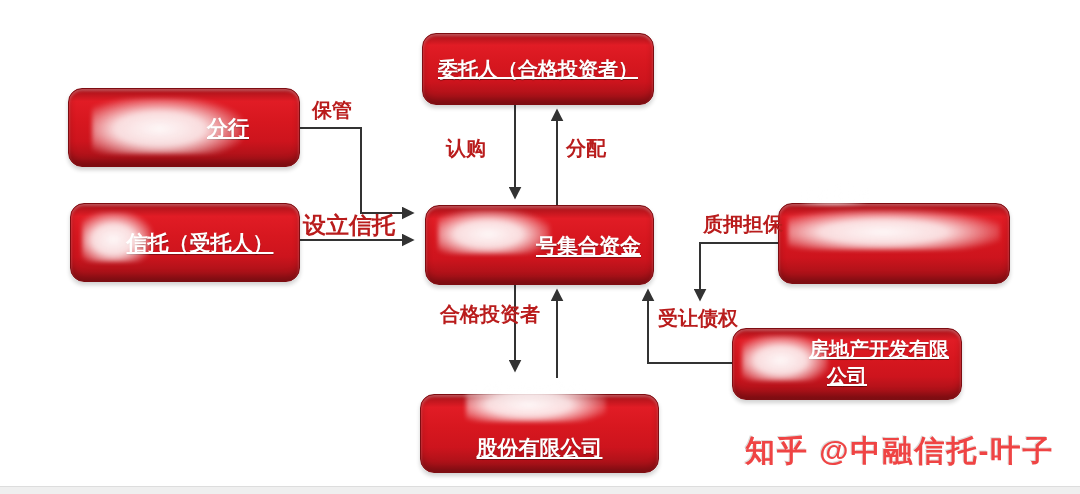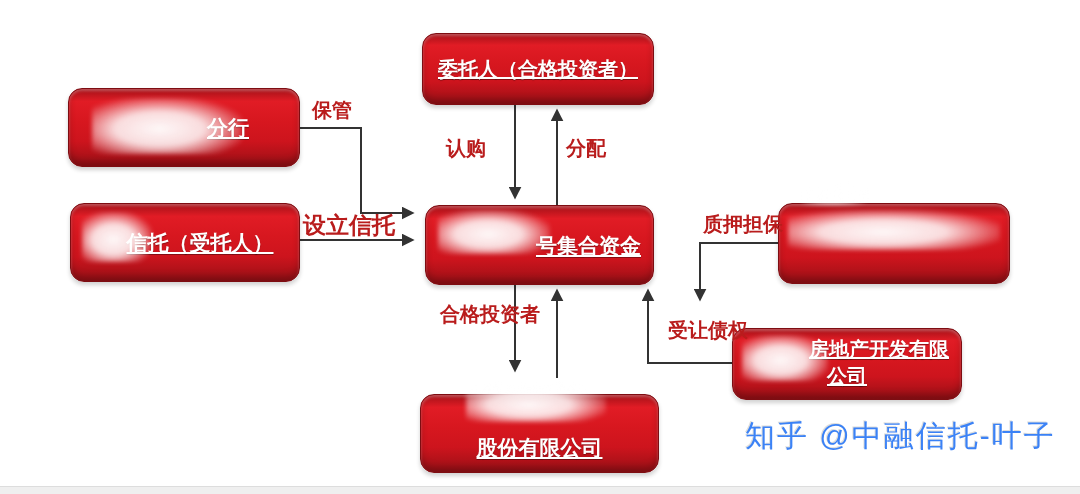"受让债权" div.edge-label { margin-left: 10px -> none; top: 317px -> 305px }
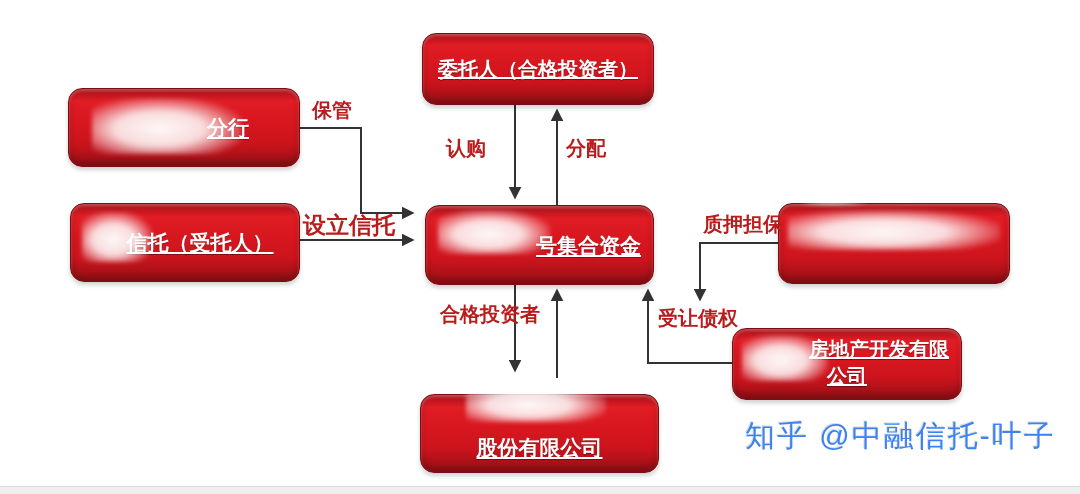"知乎 @中融信托-叶子" .watermark { color: #3b82f6 -> #ef4444; font-weight: none -> bold; top: 416px -> 431px }
